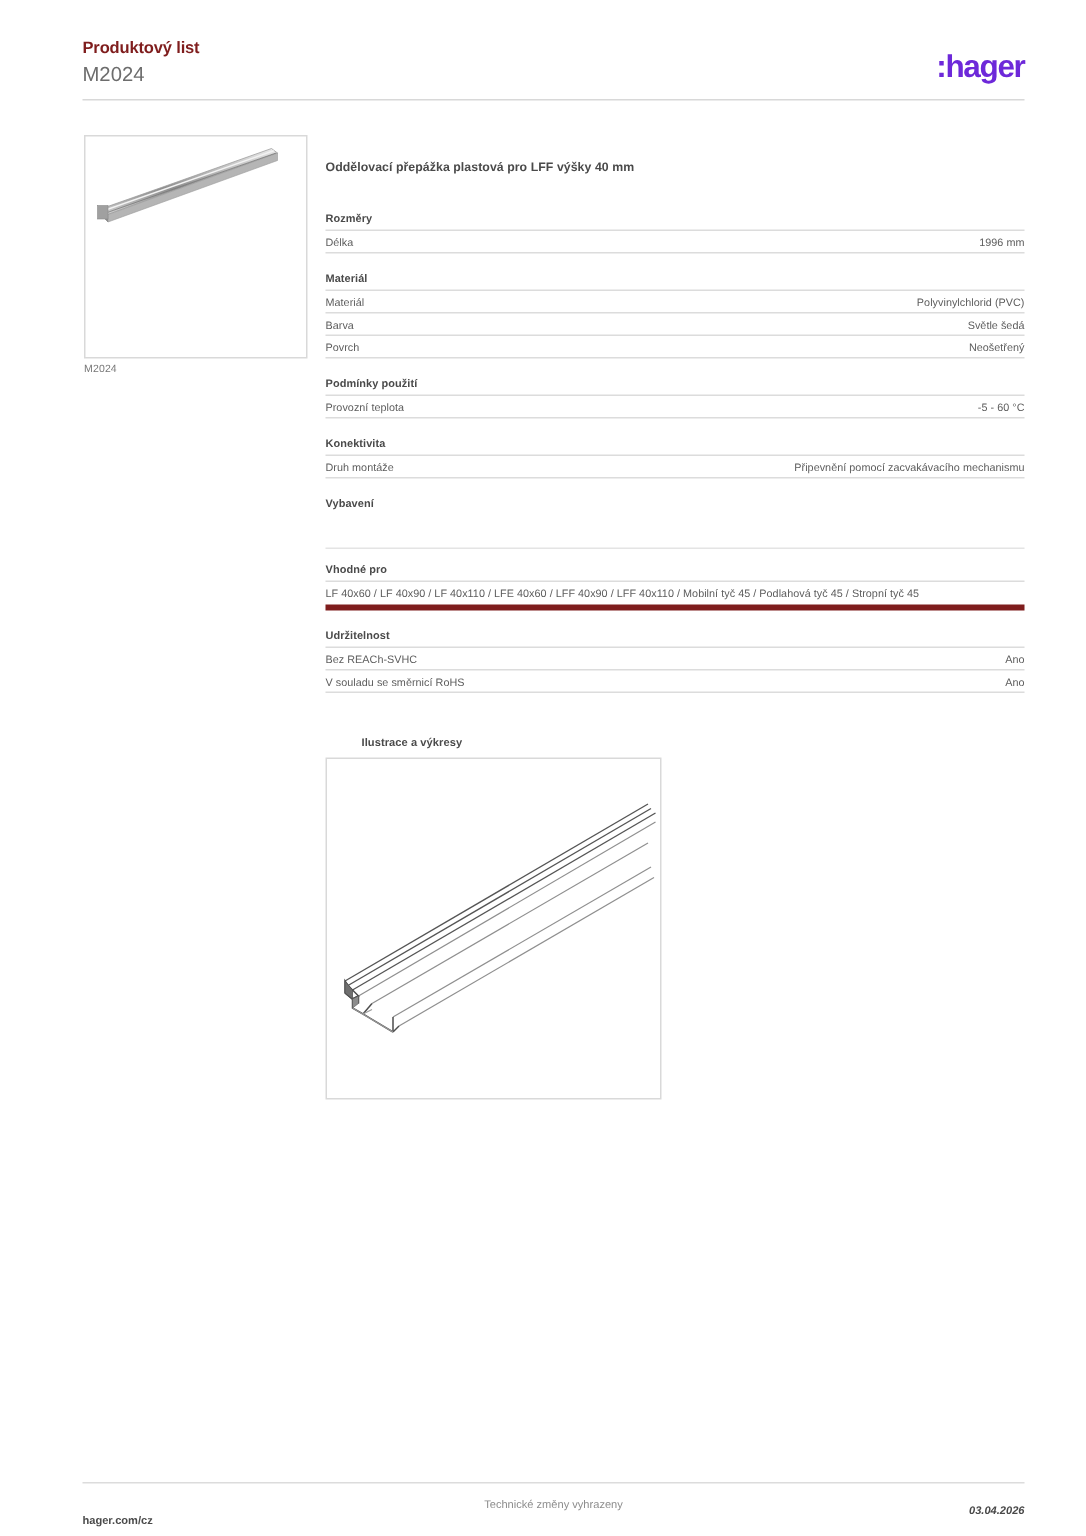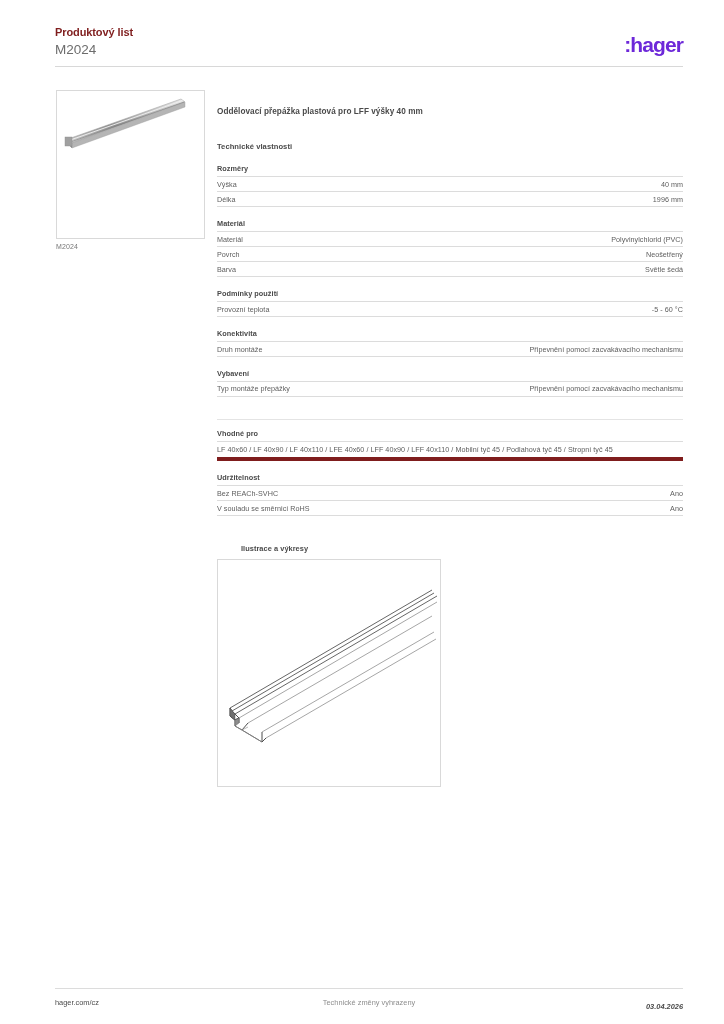"Technické vlastnosti" div.section-title { html: <div>Technické vlastnosti</div> -> none }
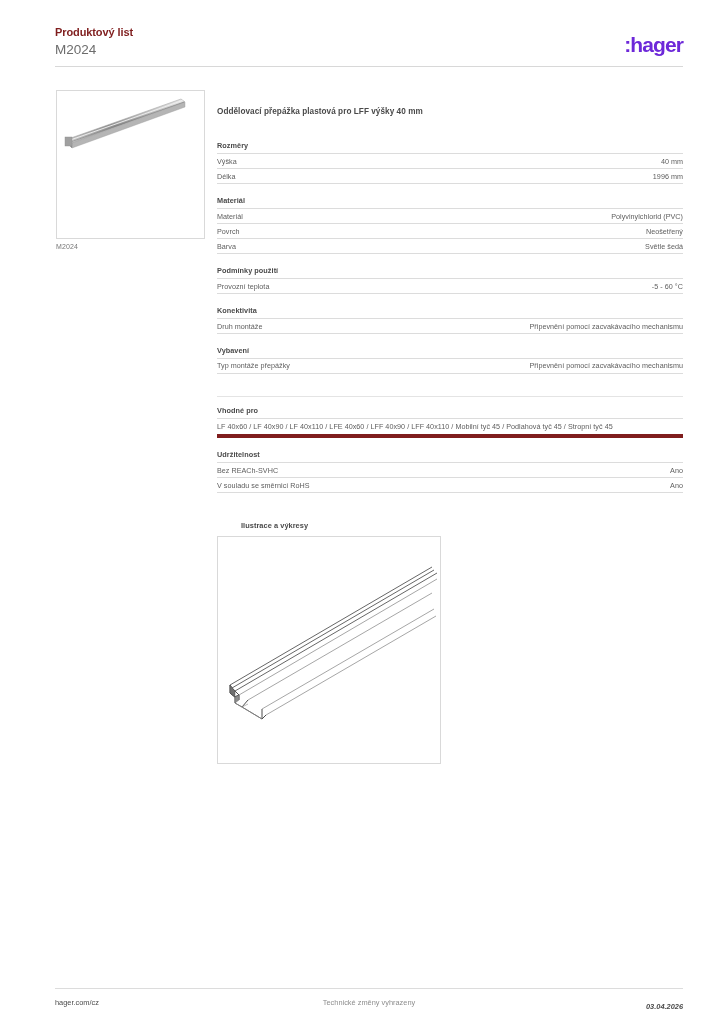"Výška" tr { html: <tr> <td>Výška</td> <td>40 mm</td> </tr> -> none }
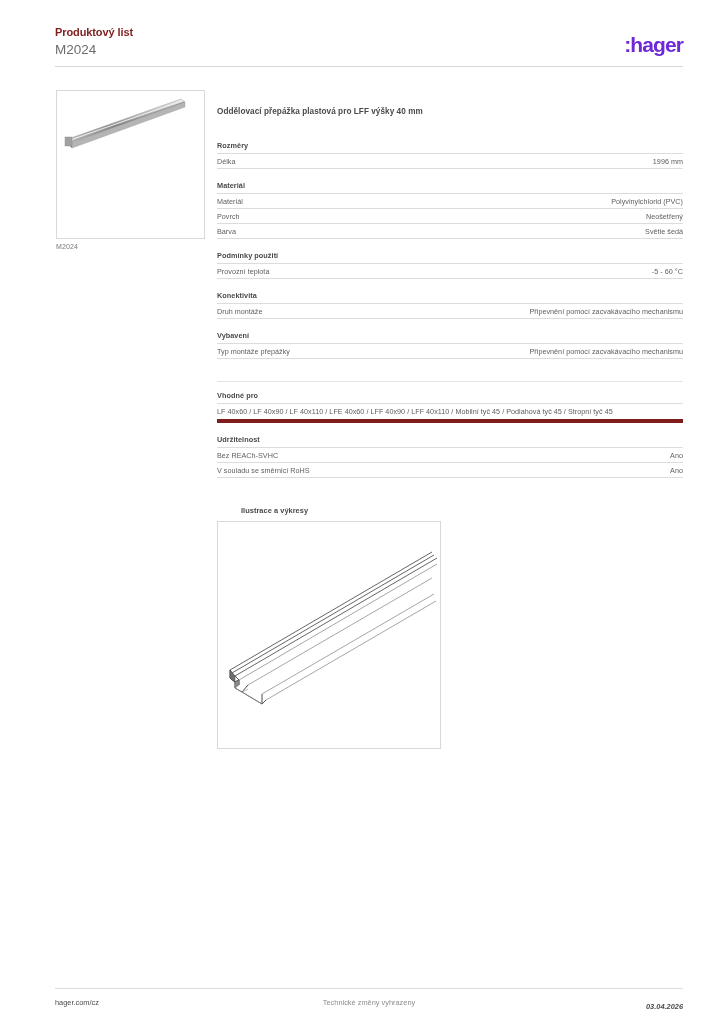"Povrch" tr { order: before "Barva" -> after "Barva" }
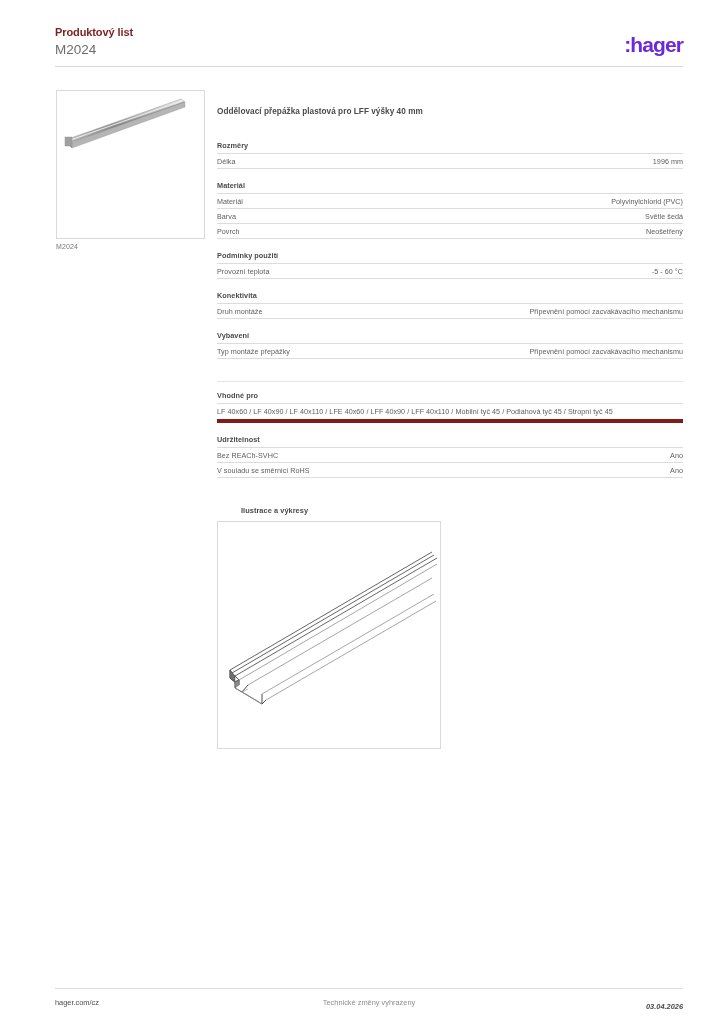"Typ montáže přepážky" table.spec-table { html: <table> <tbody> <tr> <td>Typ montáže přepážky</td> <td>Připevnění pomocí zacvakávacího mechanismu</td> </tr> </tbody> </table> -> none }
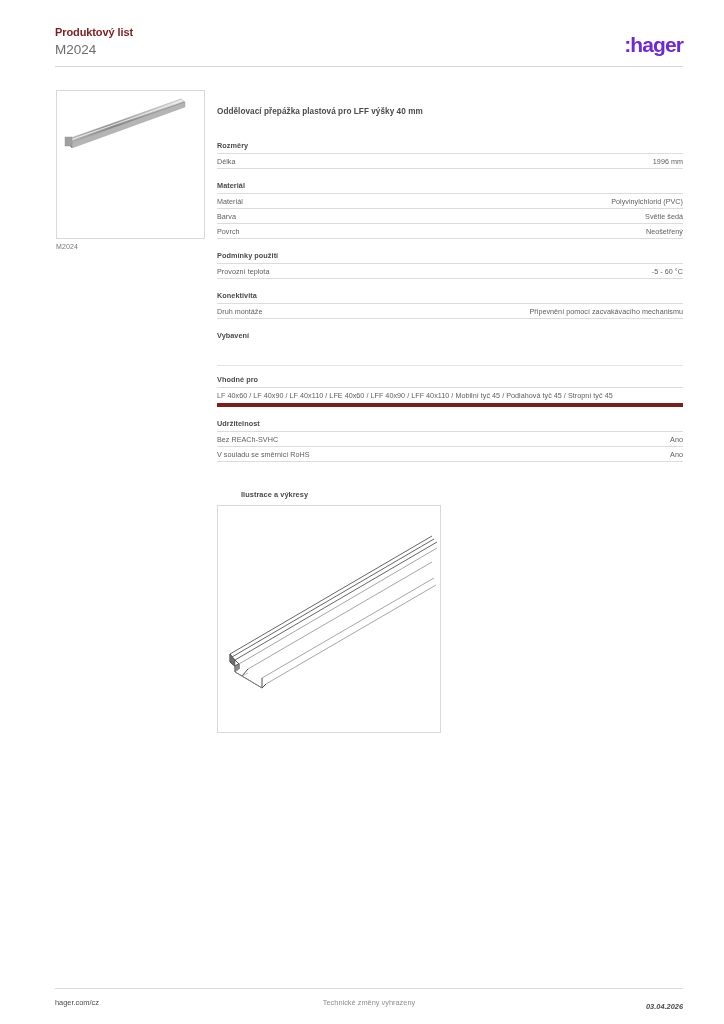"hager.com/cz" .footer-left { font-weight: normal -> bold; top: 0 -> 11px }
